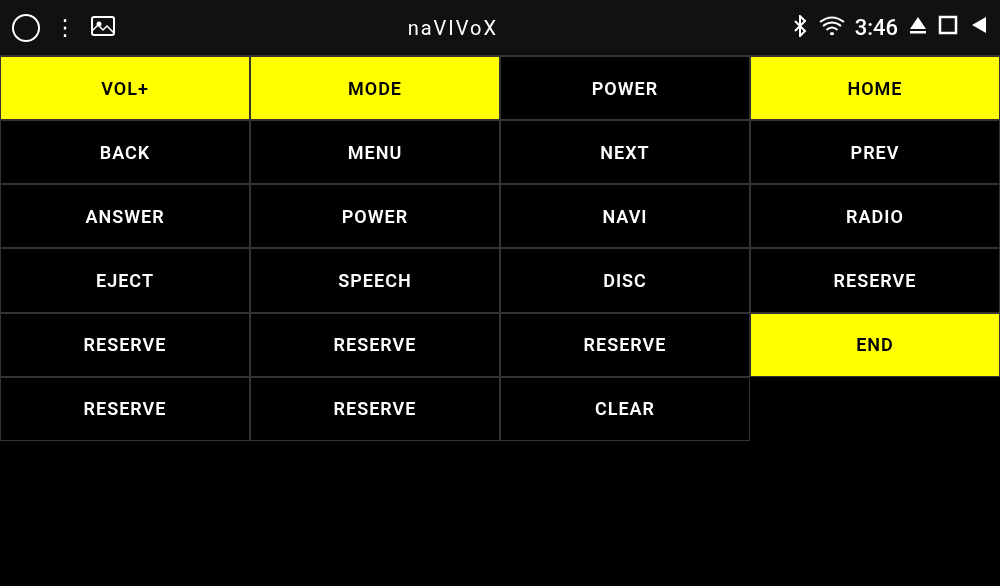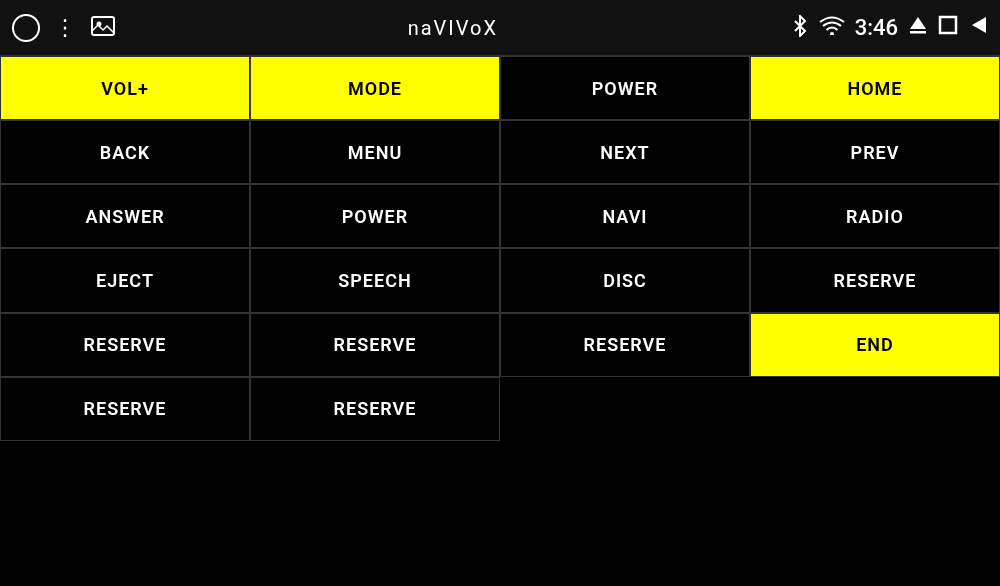"CLEAR" div.cell { html: none -> <div>CLEAR</div> }
